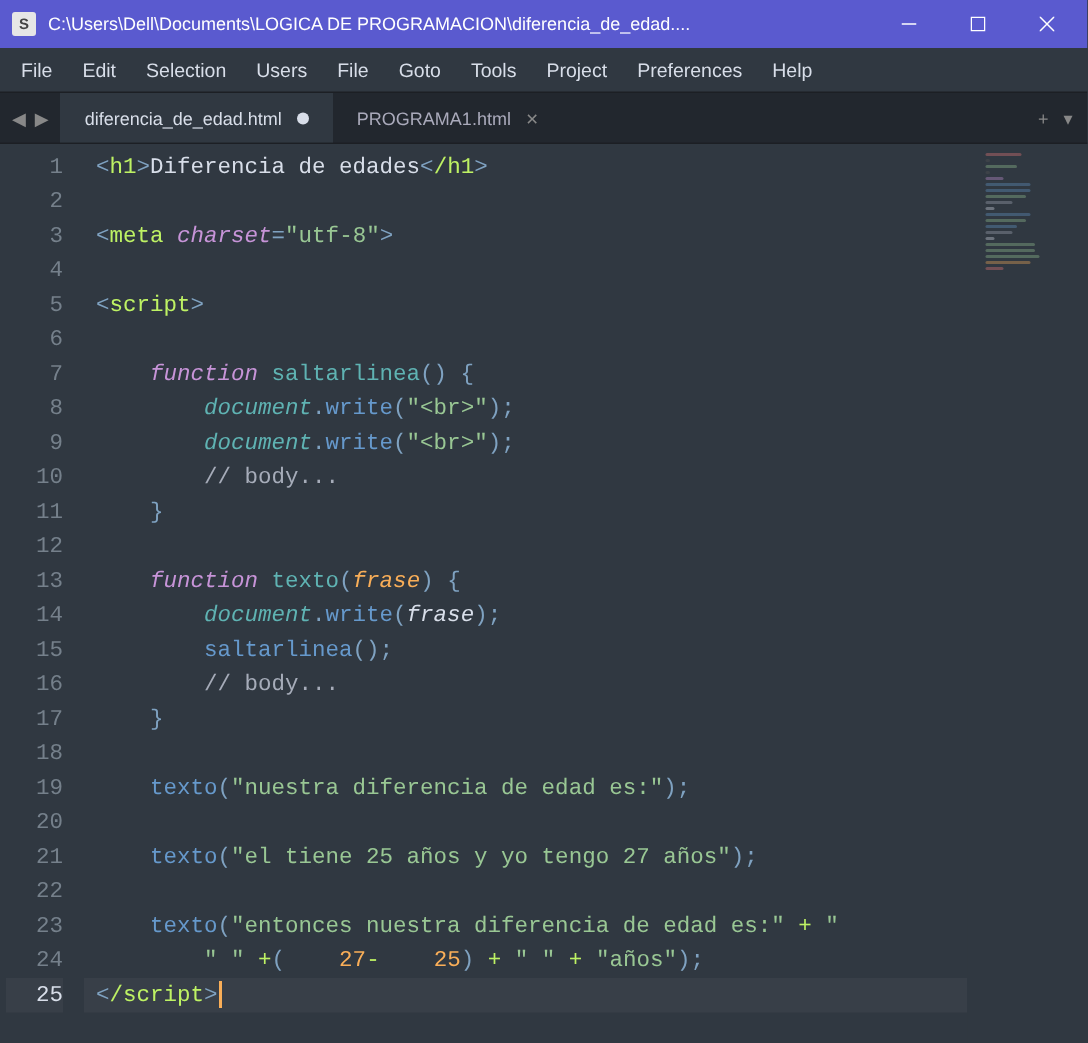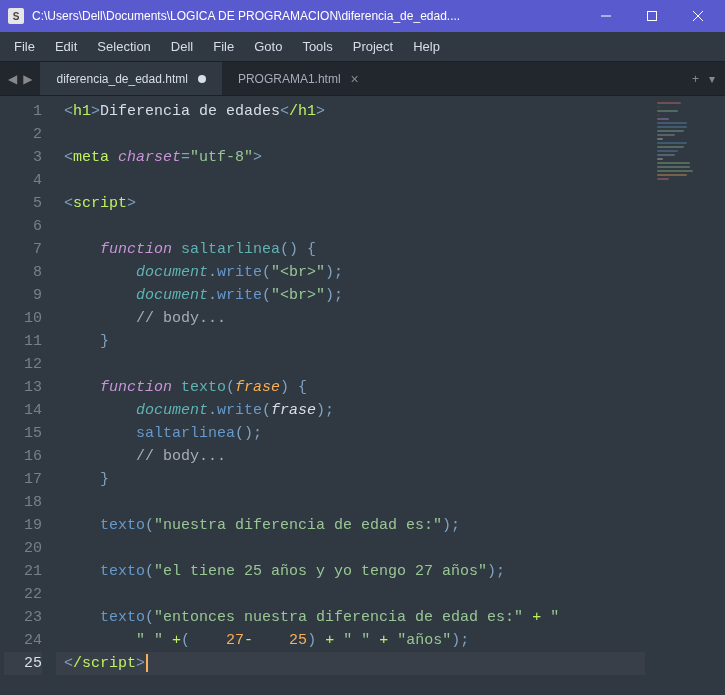"Dell" div.menu-item { text: Dell -> Users }
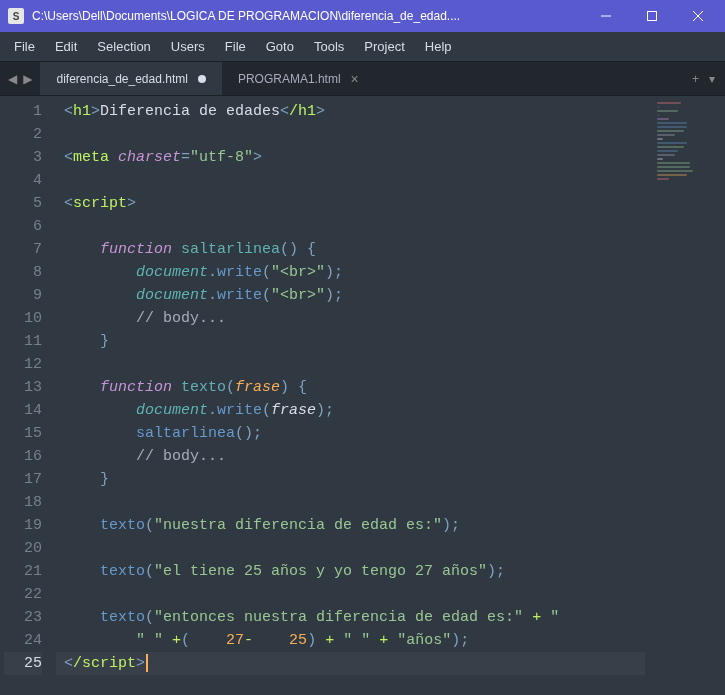"Preferences" div.menu-item { html: none -> <div>Preferences</div> }
